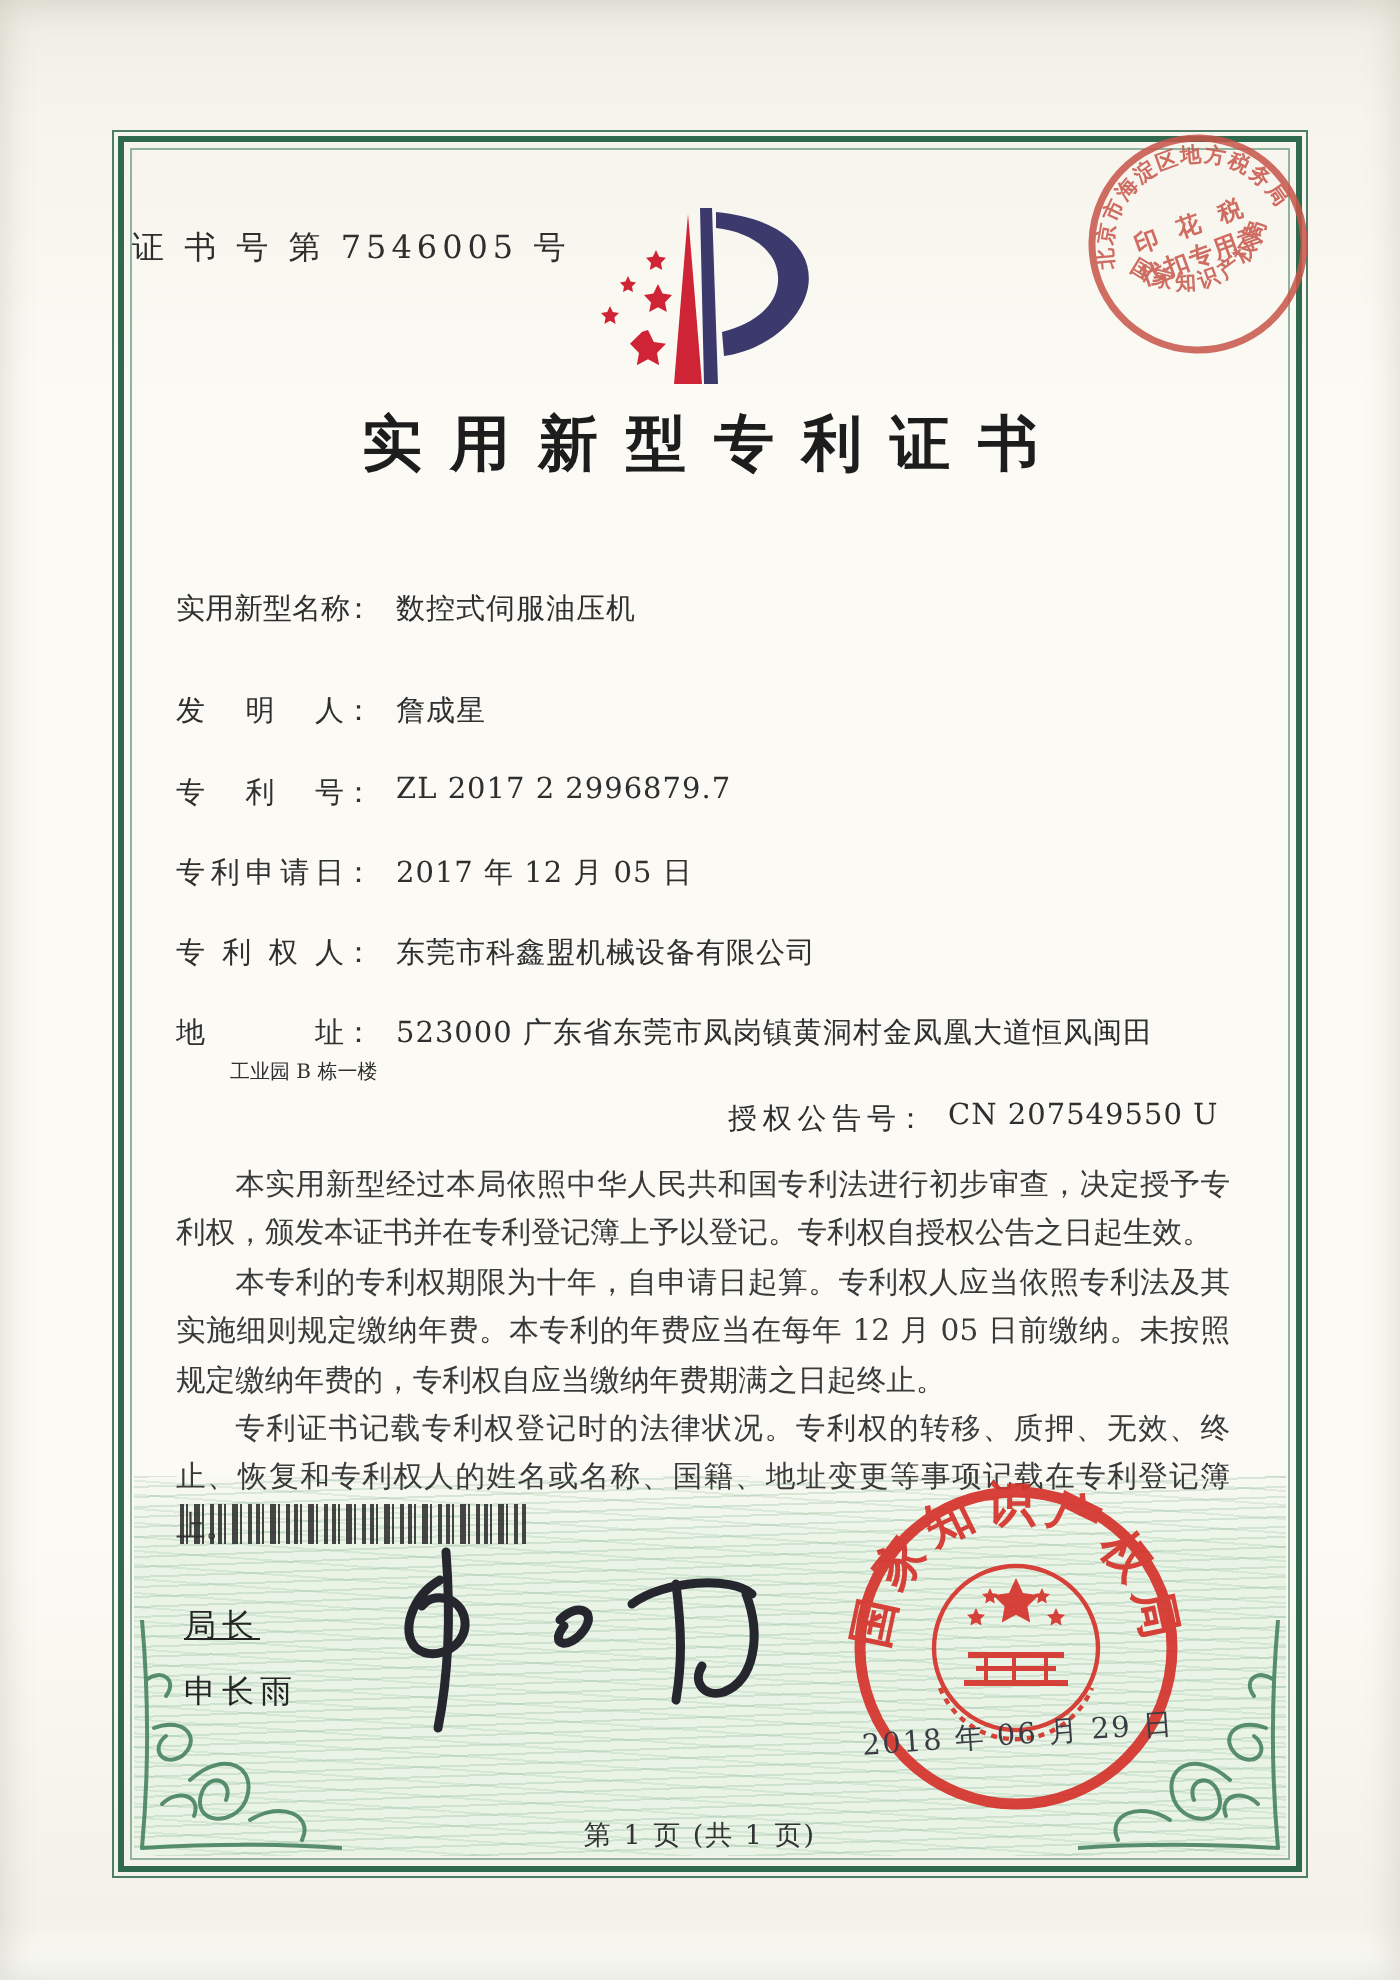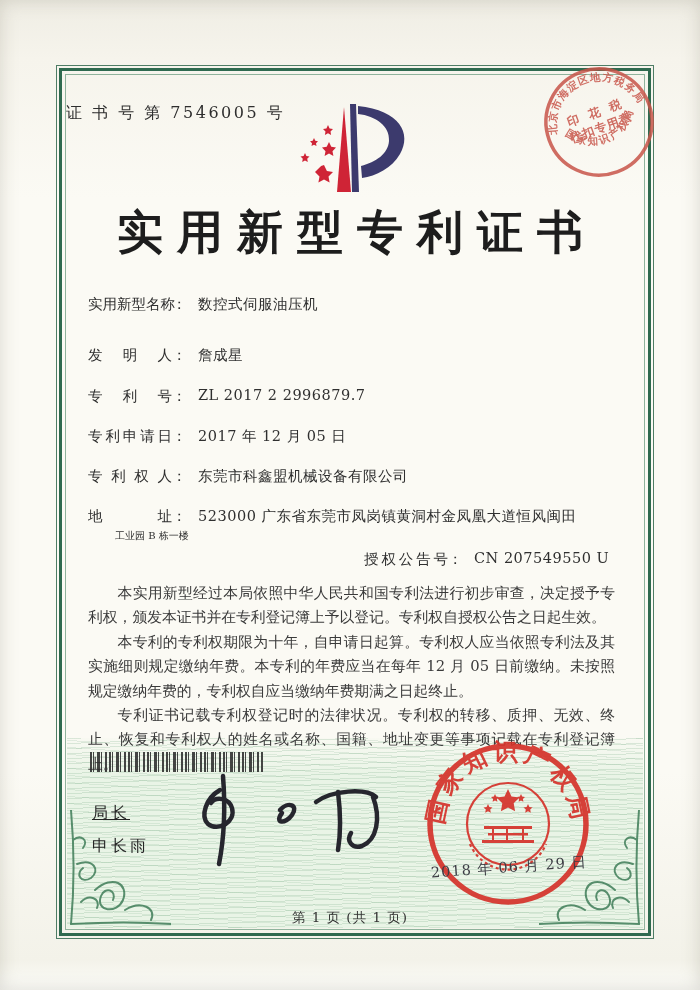"证 书 号 第 7546005" .cert-no { top: 103px -> 114px }
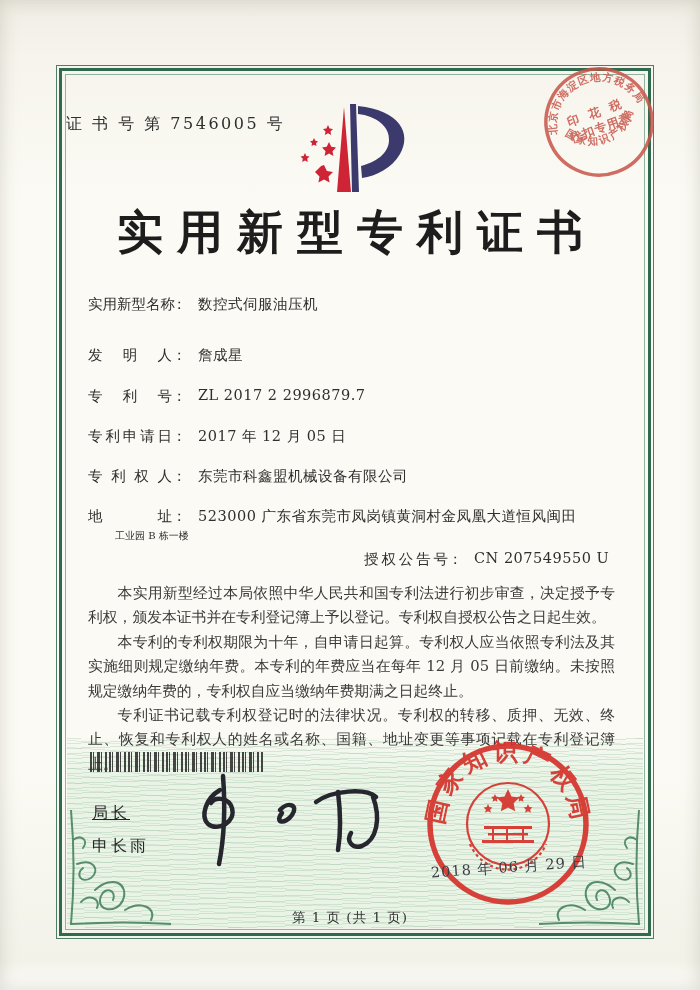"实用新型专利证书" .title { font-size: 46px -> 30px }
